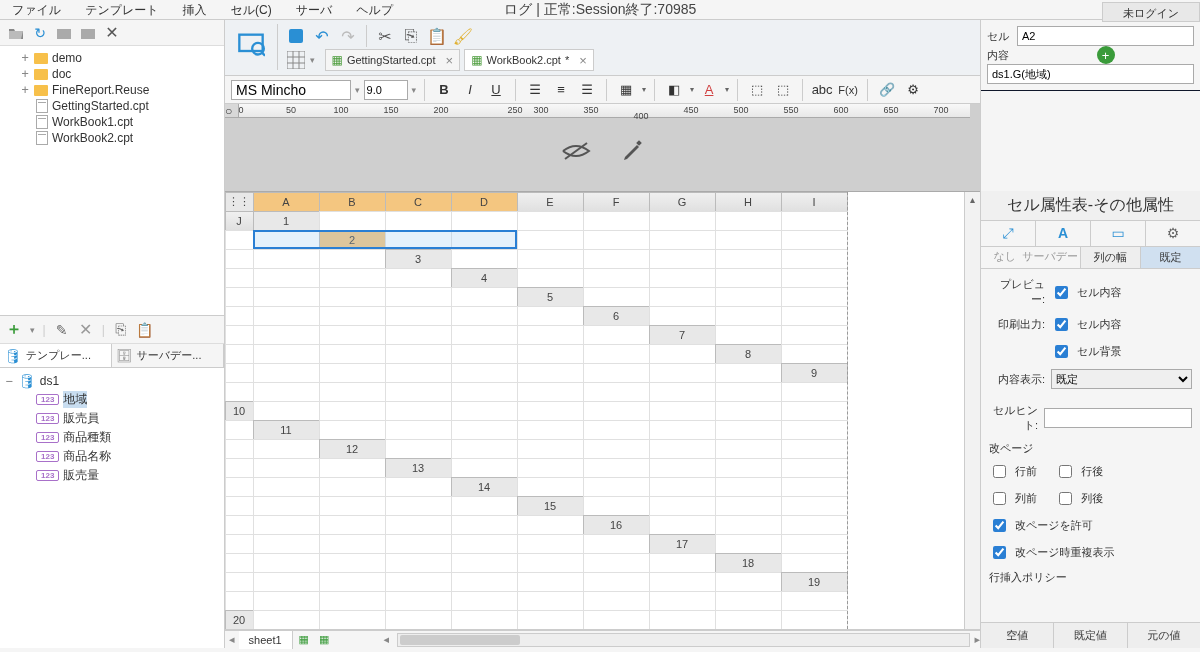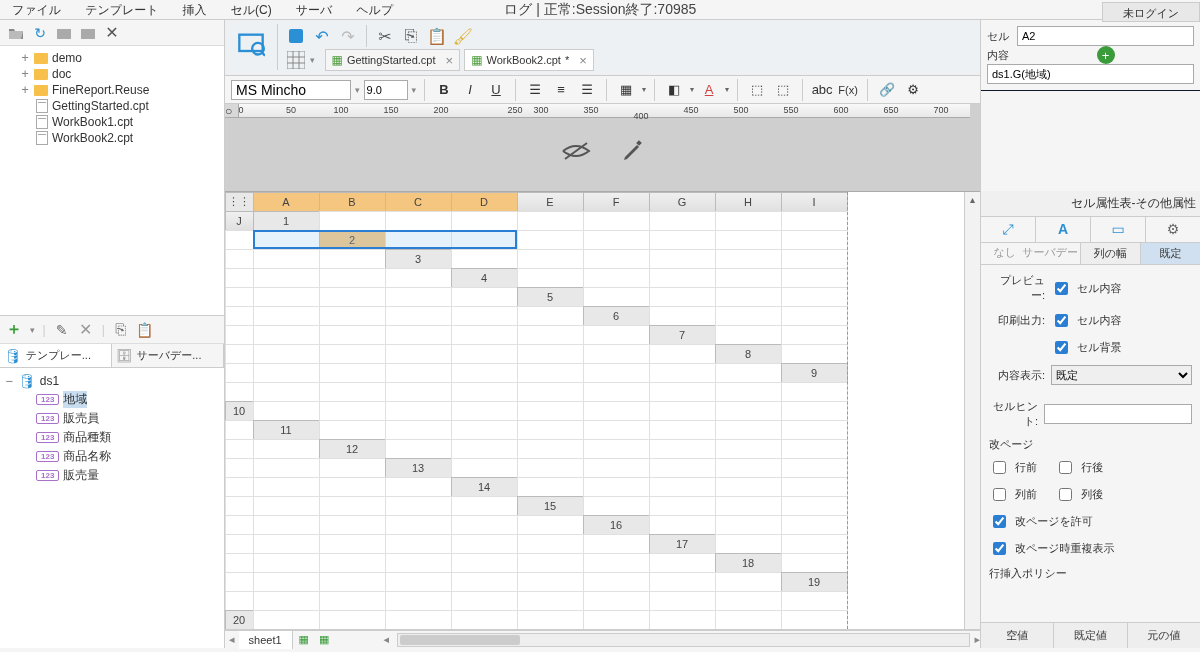"セル属性表-その他属性" .props-title { font-size: 12px -> 16px; text-align: right -> center }
